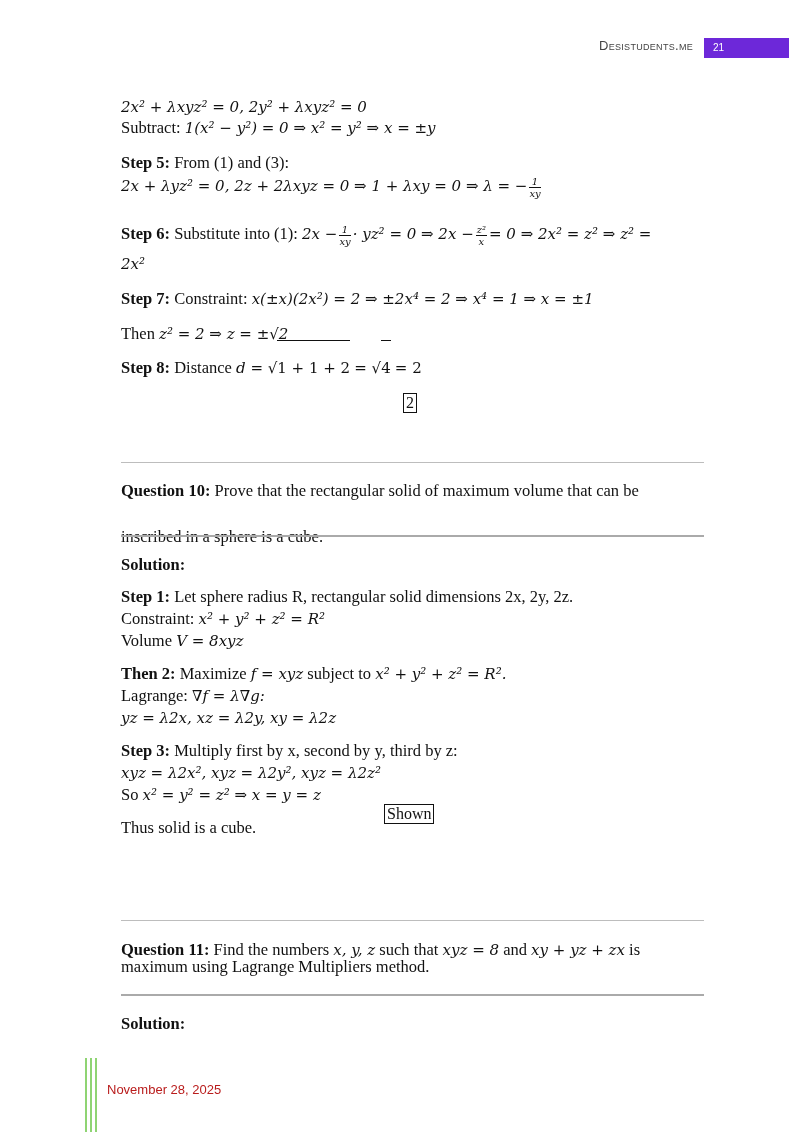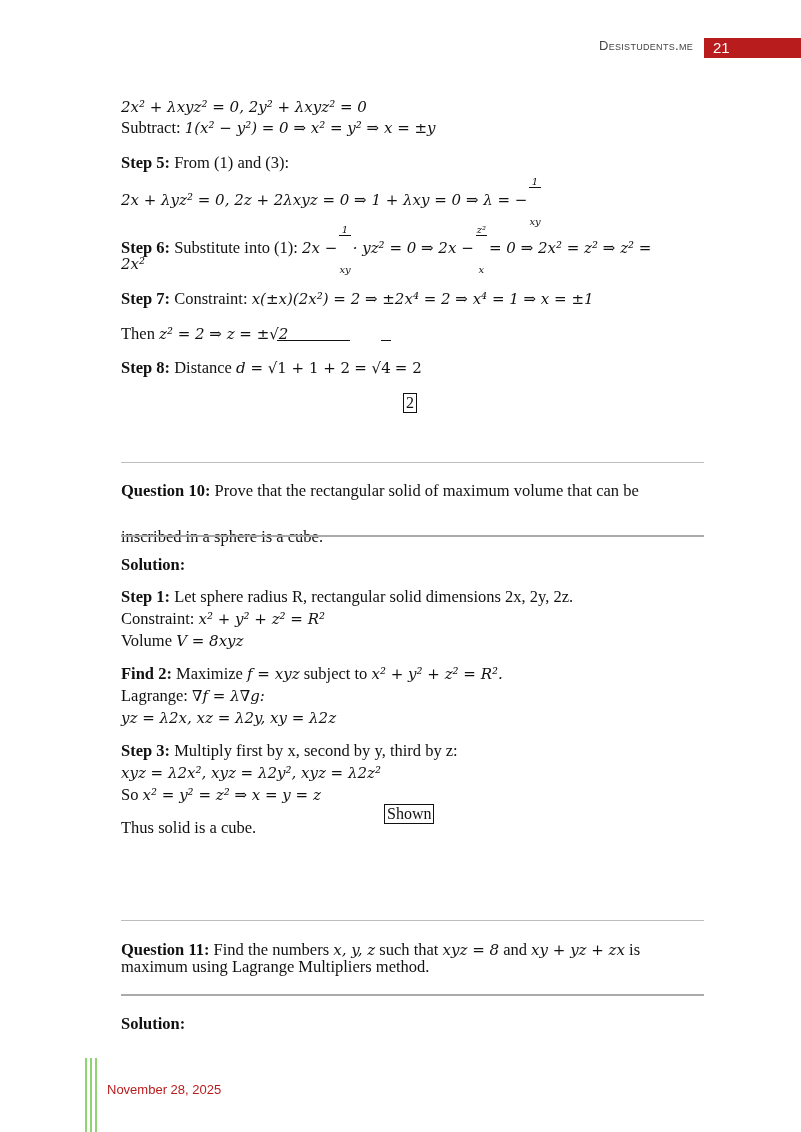"21" .header-page { background: #b91c1c -> #6d28d9; font-size: 15px -> 10px; width: 97px -> 85px }
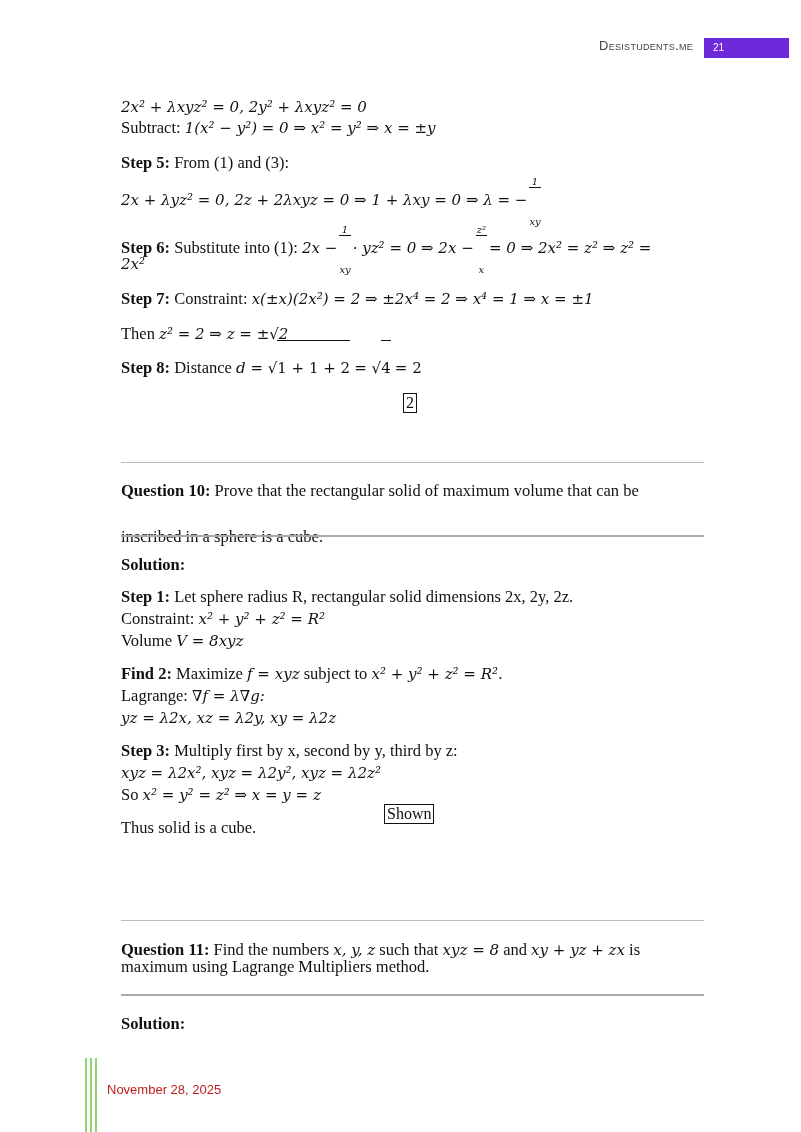"xy" .frac .den { margin-top: 28px -> none }
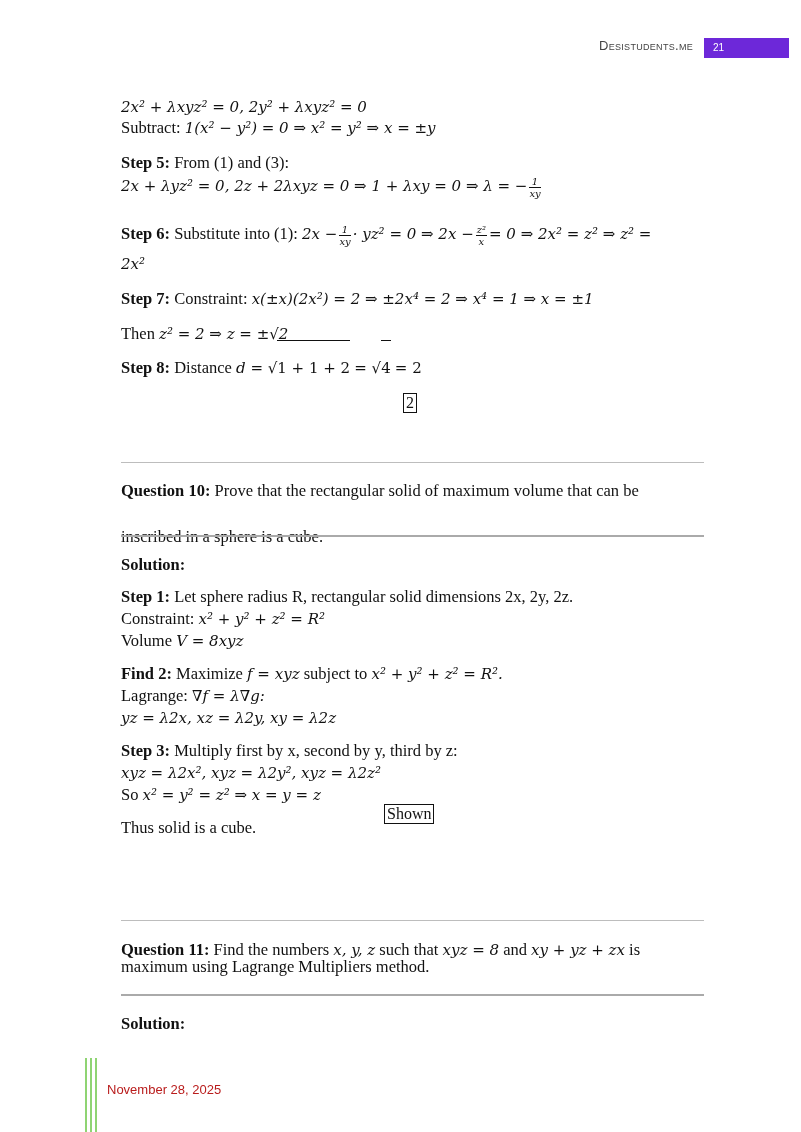"Find 2:" b { text: Find -> Then }
